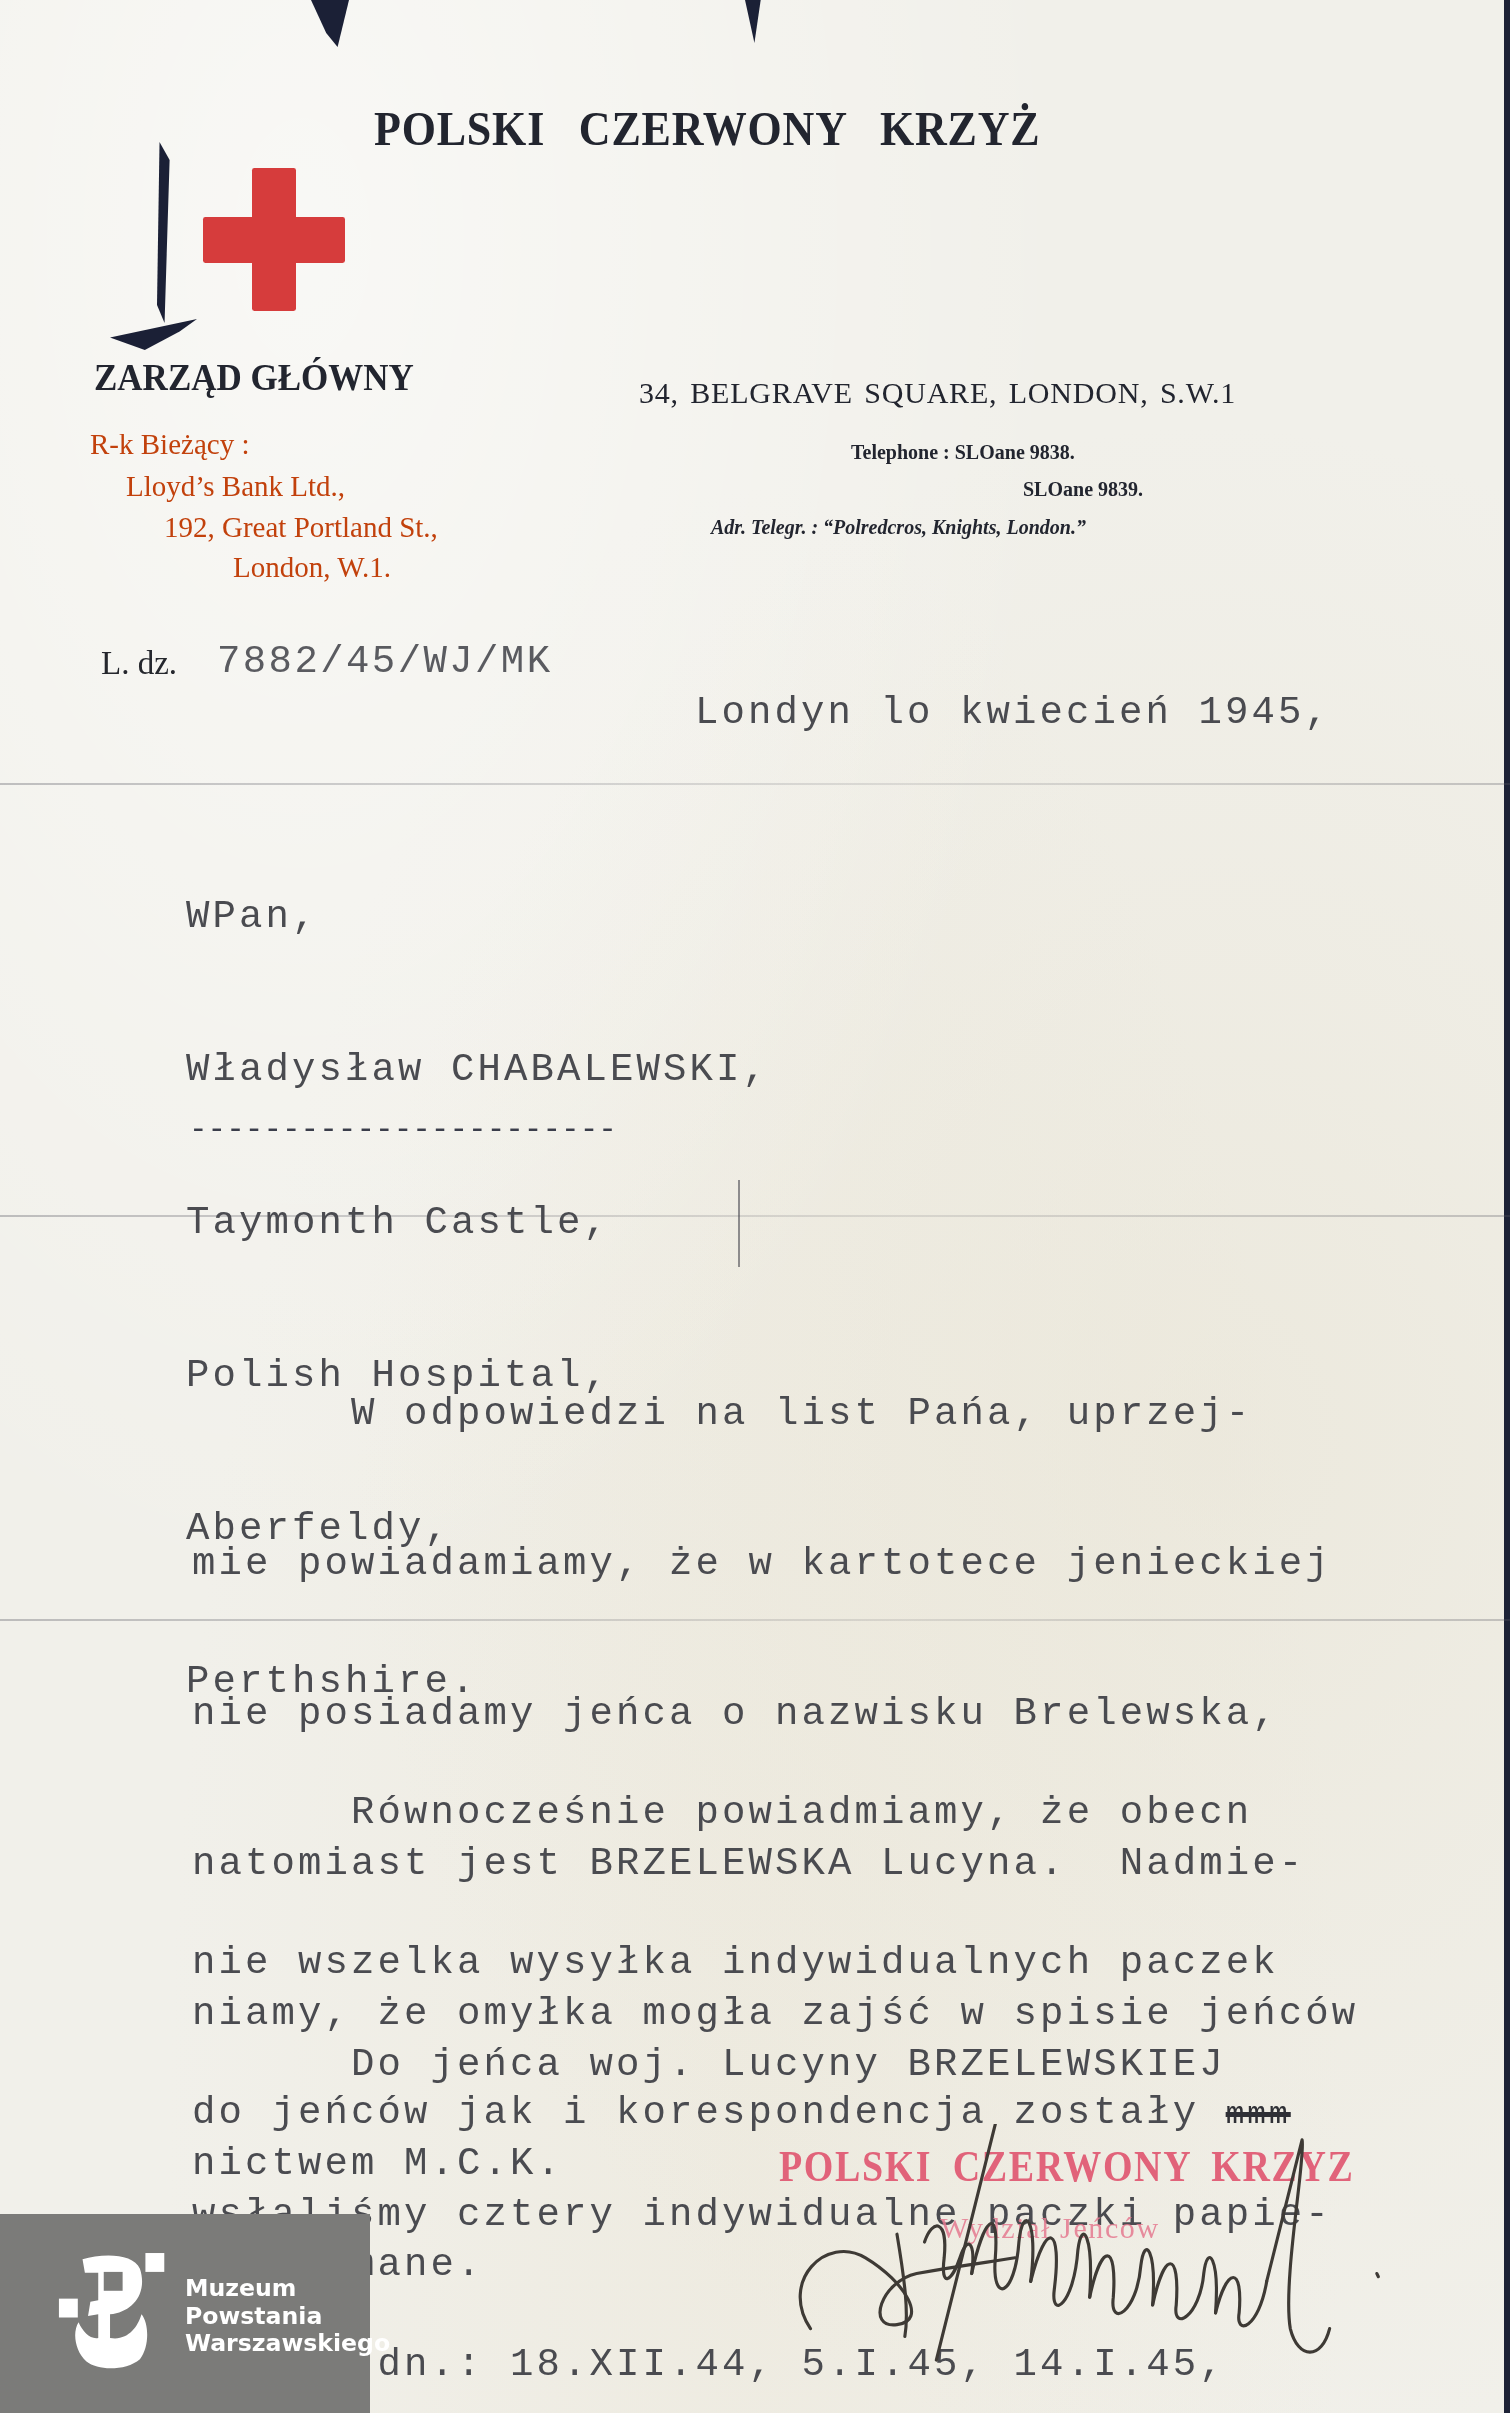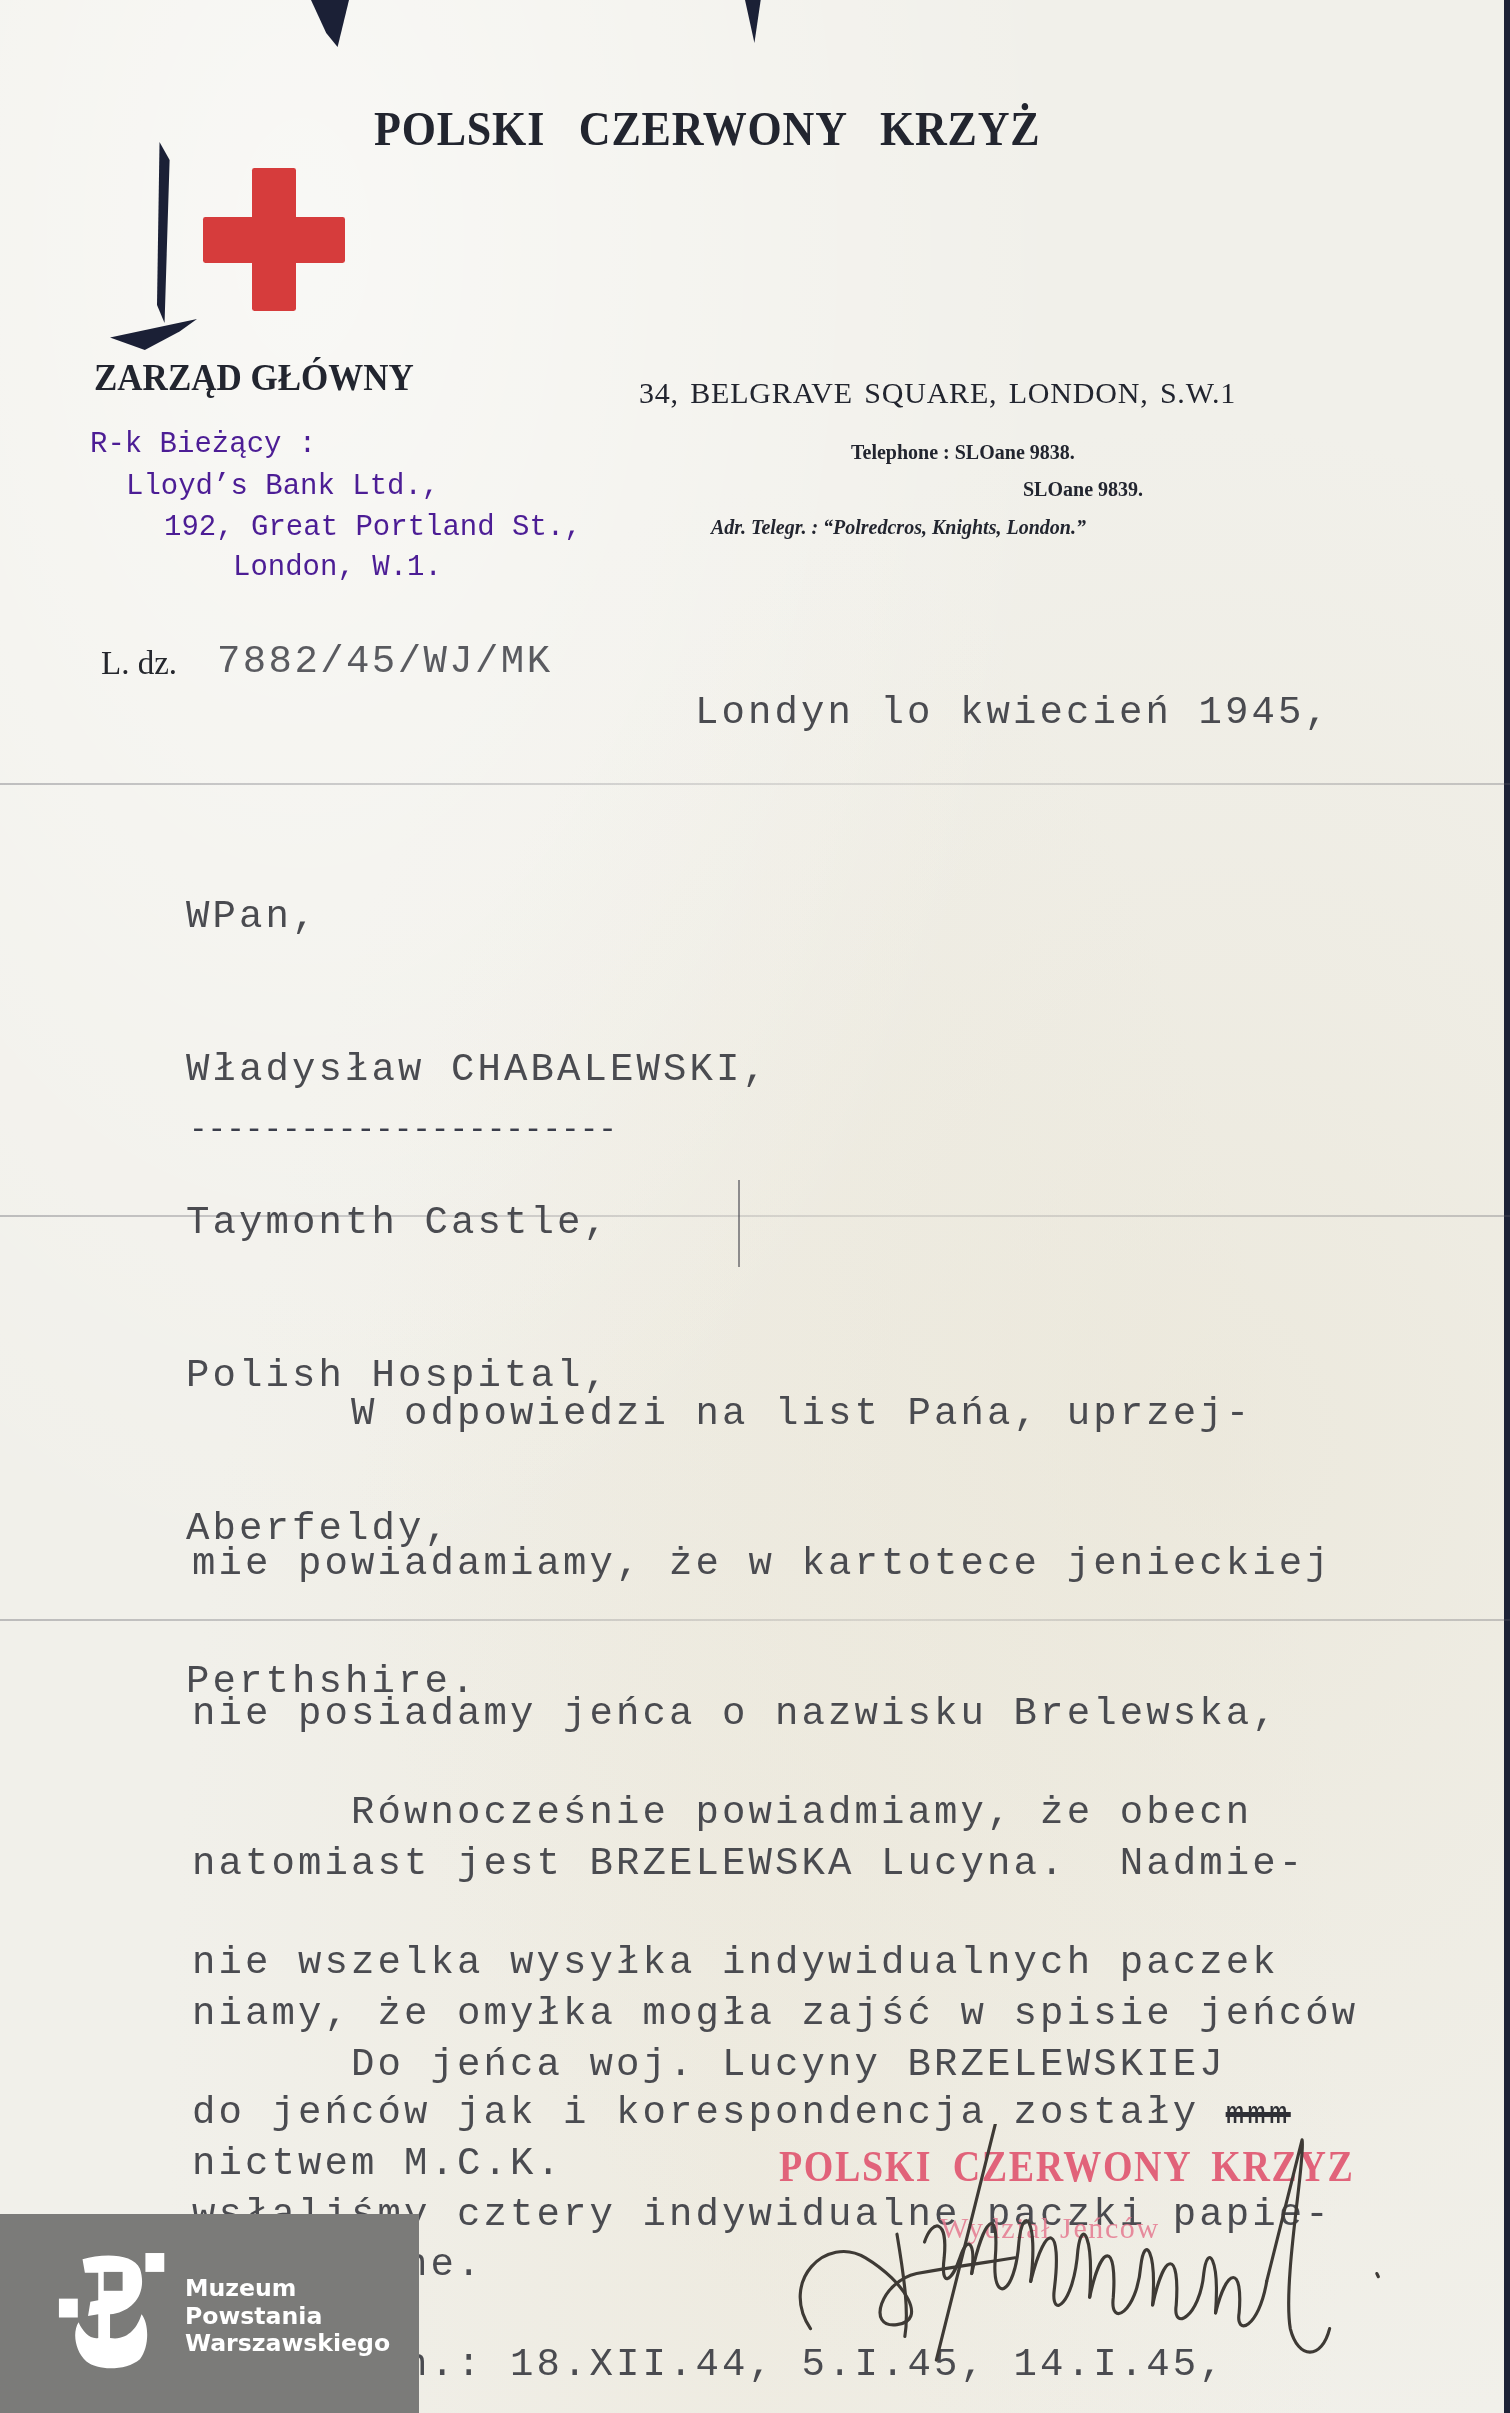"R-k Bieżący :" .bank { color: #4c1d95 -> #c2410c; font-family: Liberation Mono, monospace -> none }
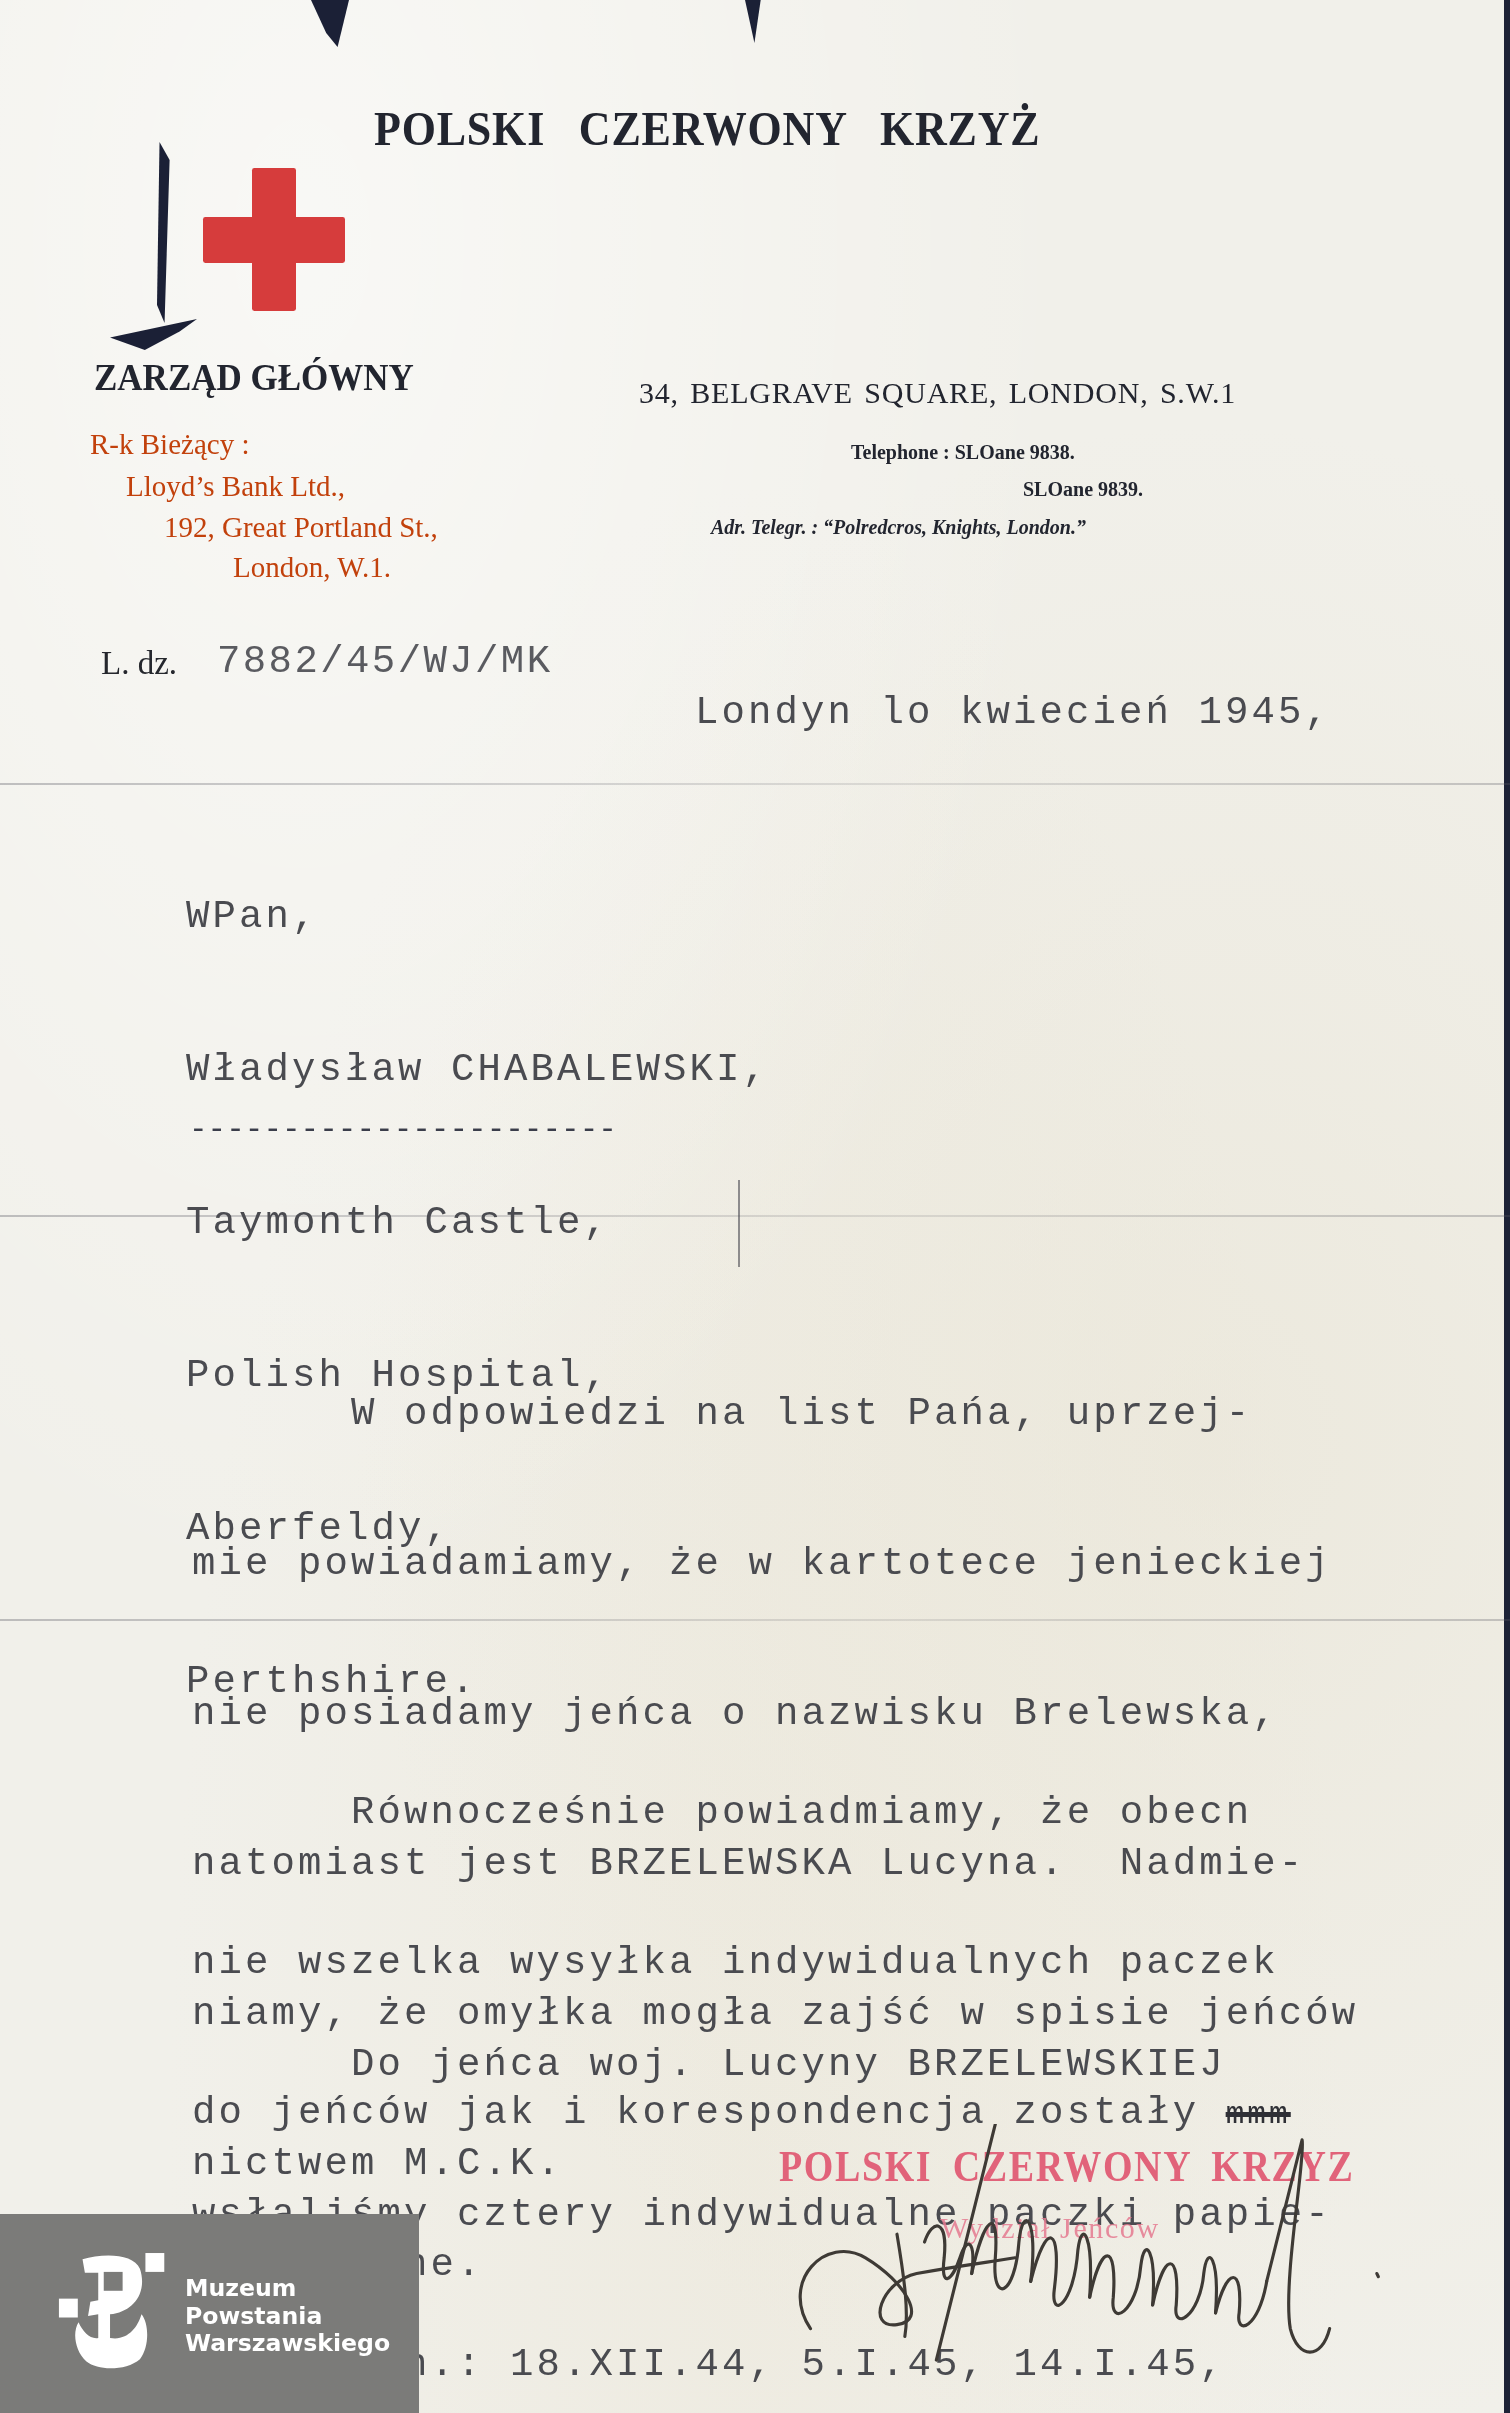"Muzeum" .museum { width: 419px -> 370px }
